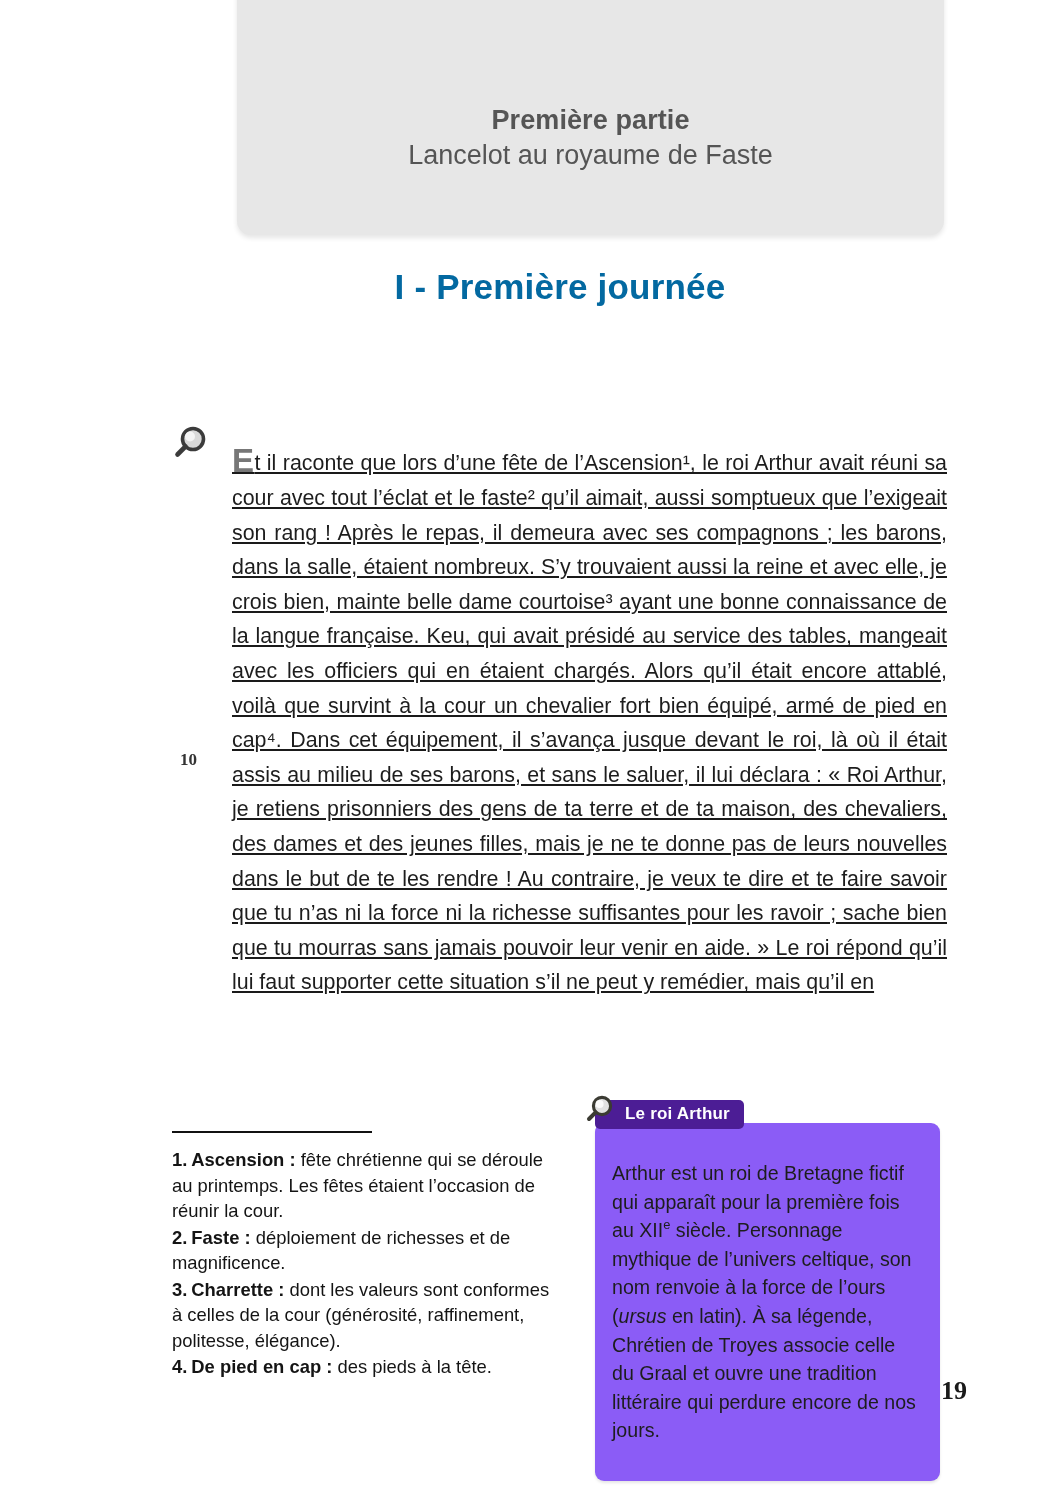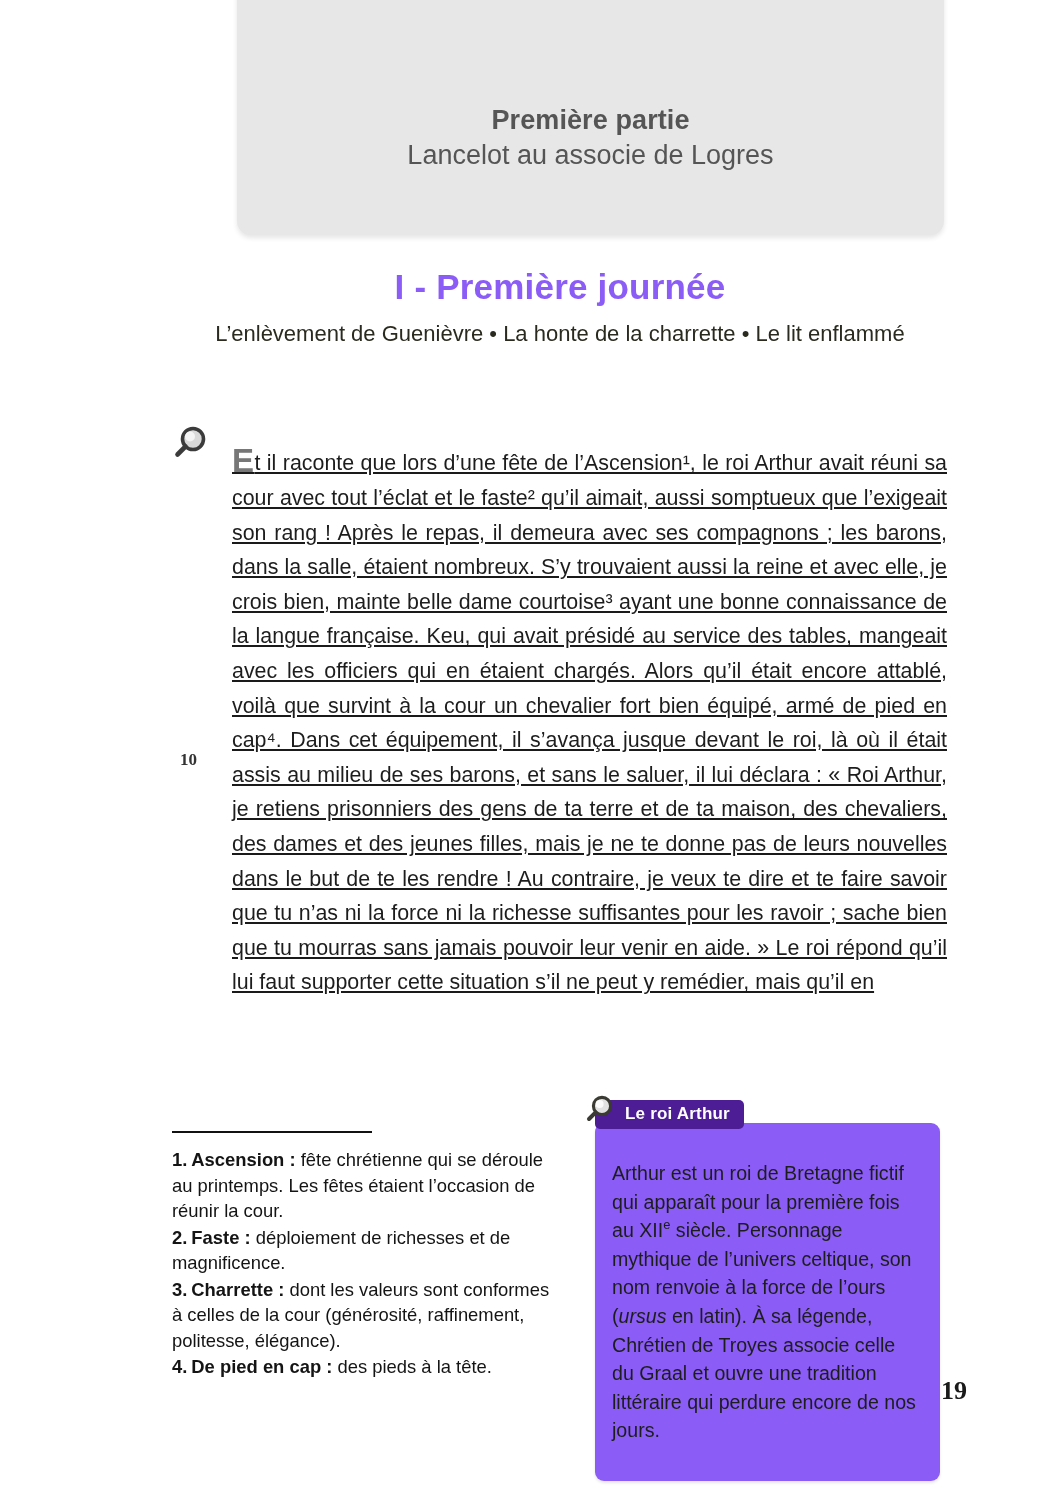"Lancelot au associe de Logres" div.part-line2 { text: associe de Logres -> royaume de Faste }
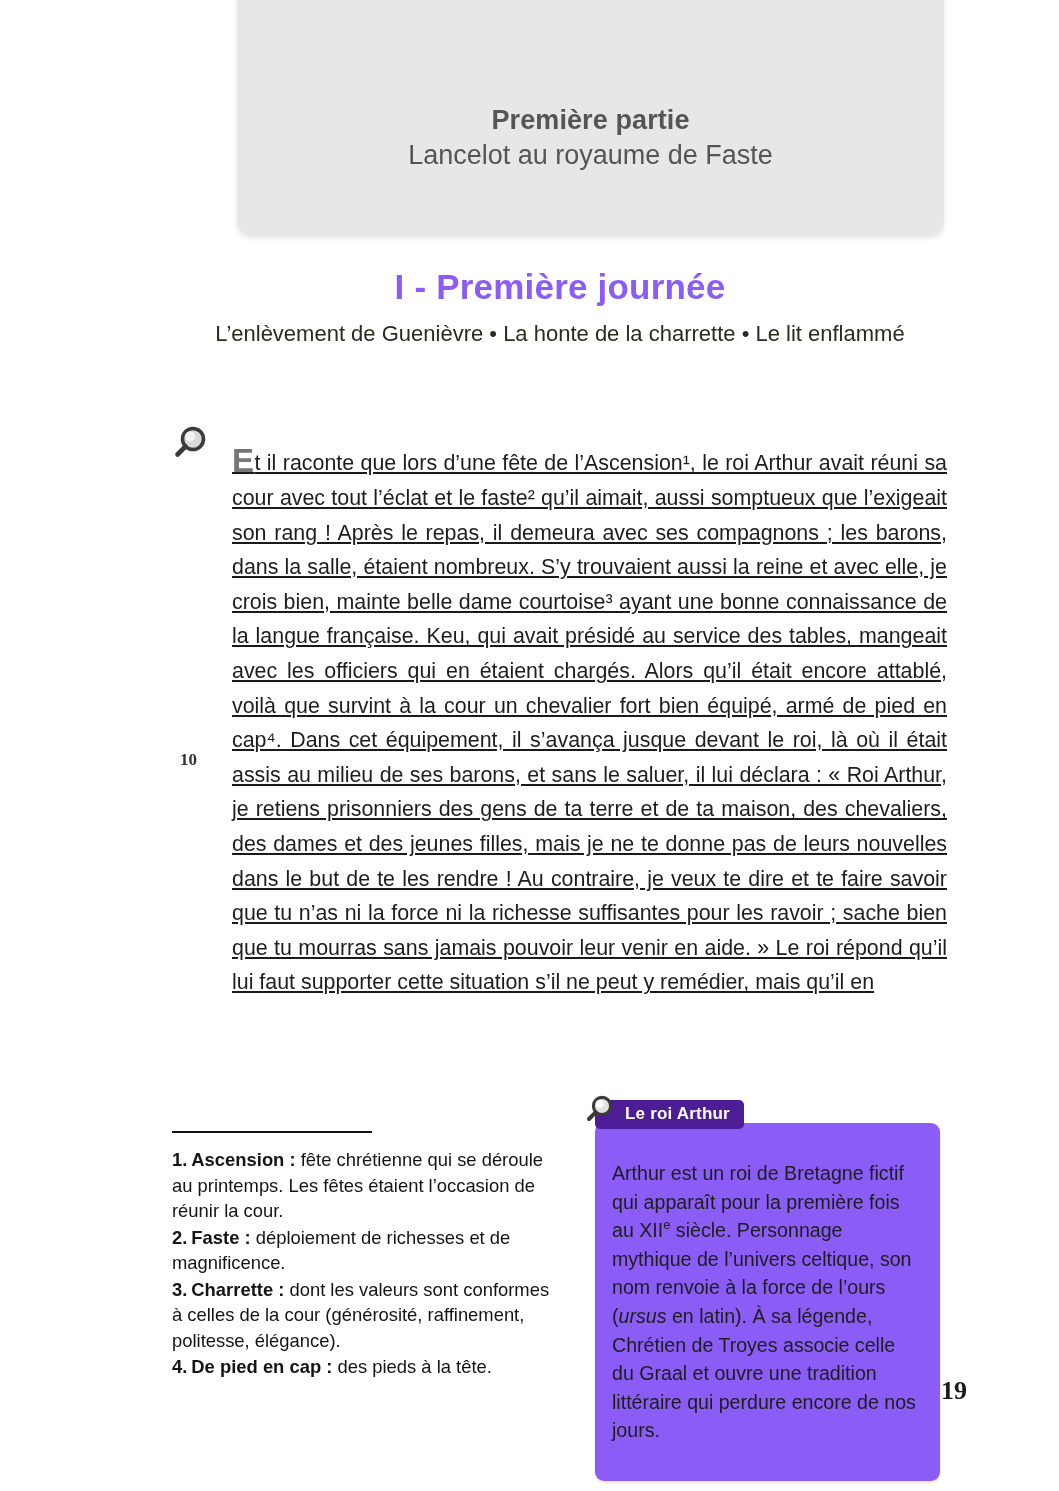"I - Première journée" .chapter-title { color: #8b5cf6 -> #0369a1 }
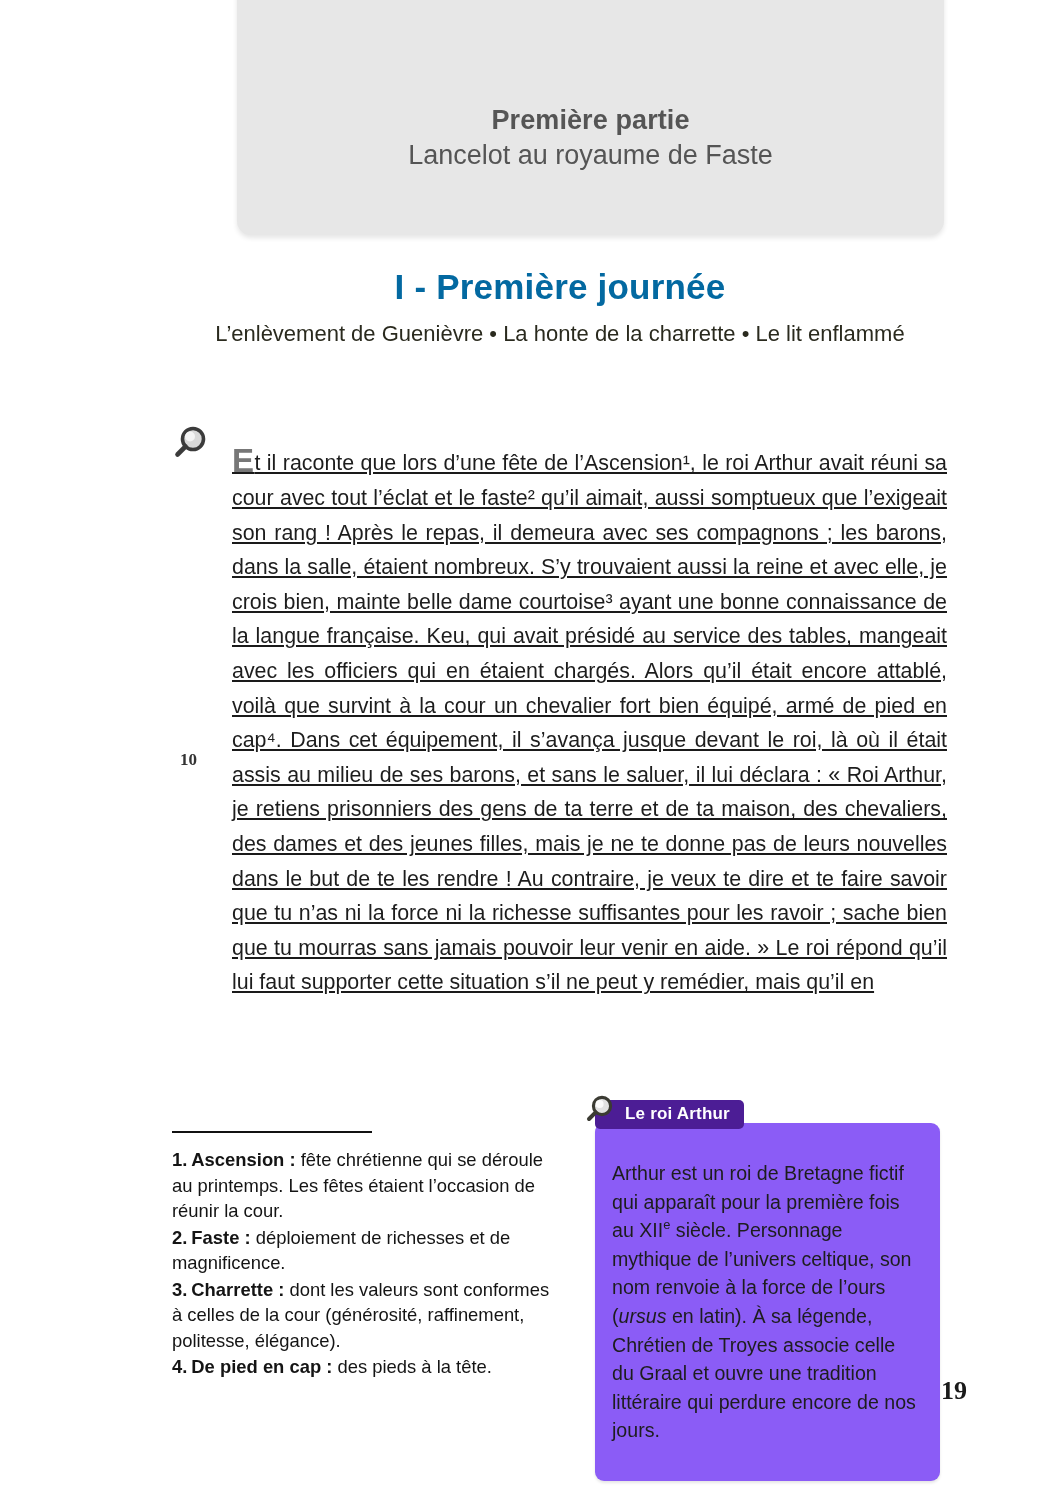"L’enlèvement de Guenièvre • La" div.chapter-subtitle { html: <div>L’enlèvement de Guenièvre • La honte de la charrette • Le lit enflammé</div> -> none }
